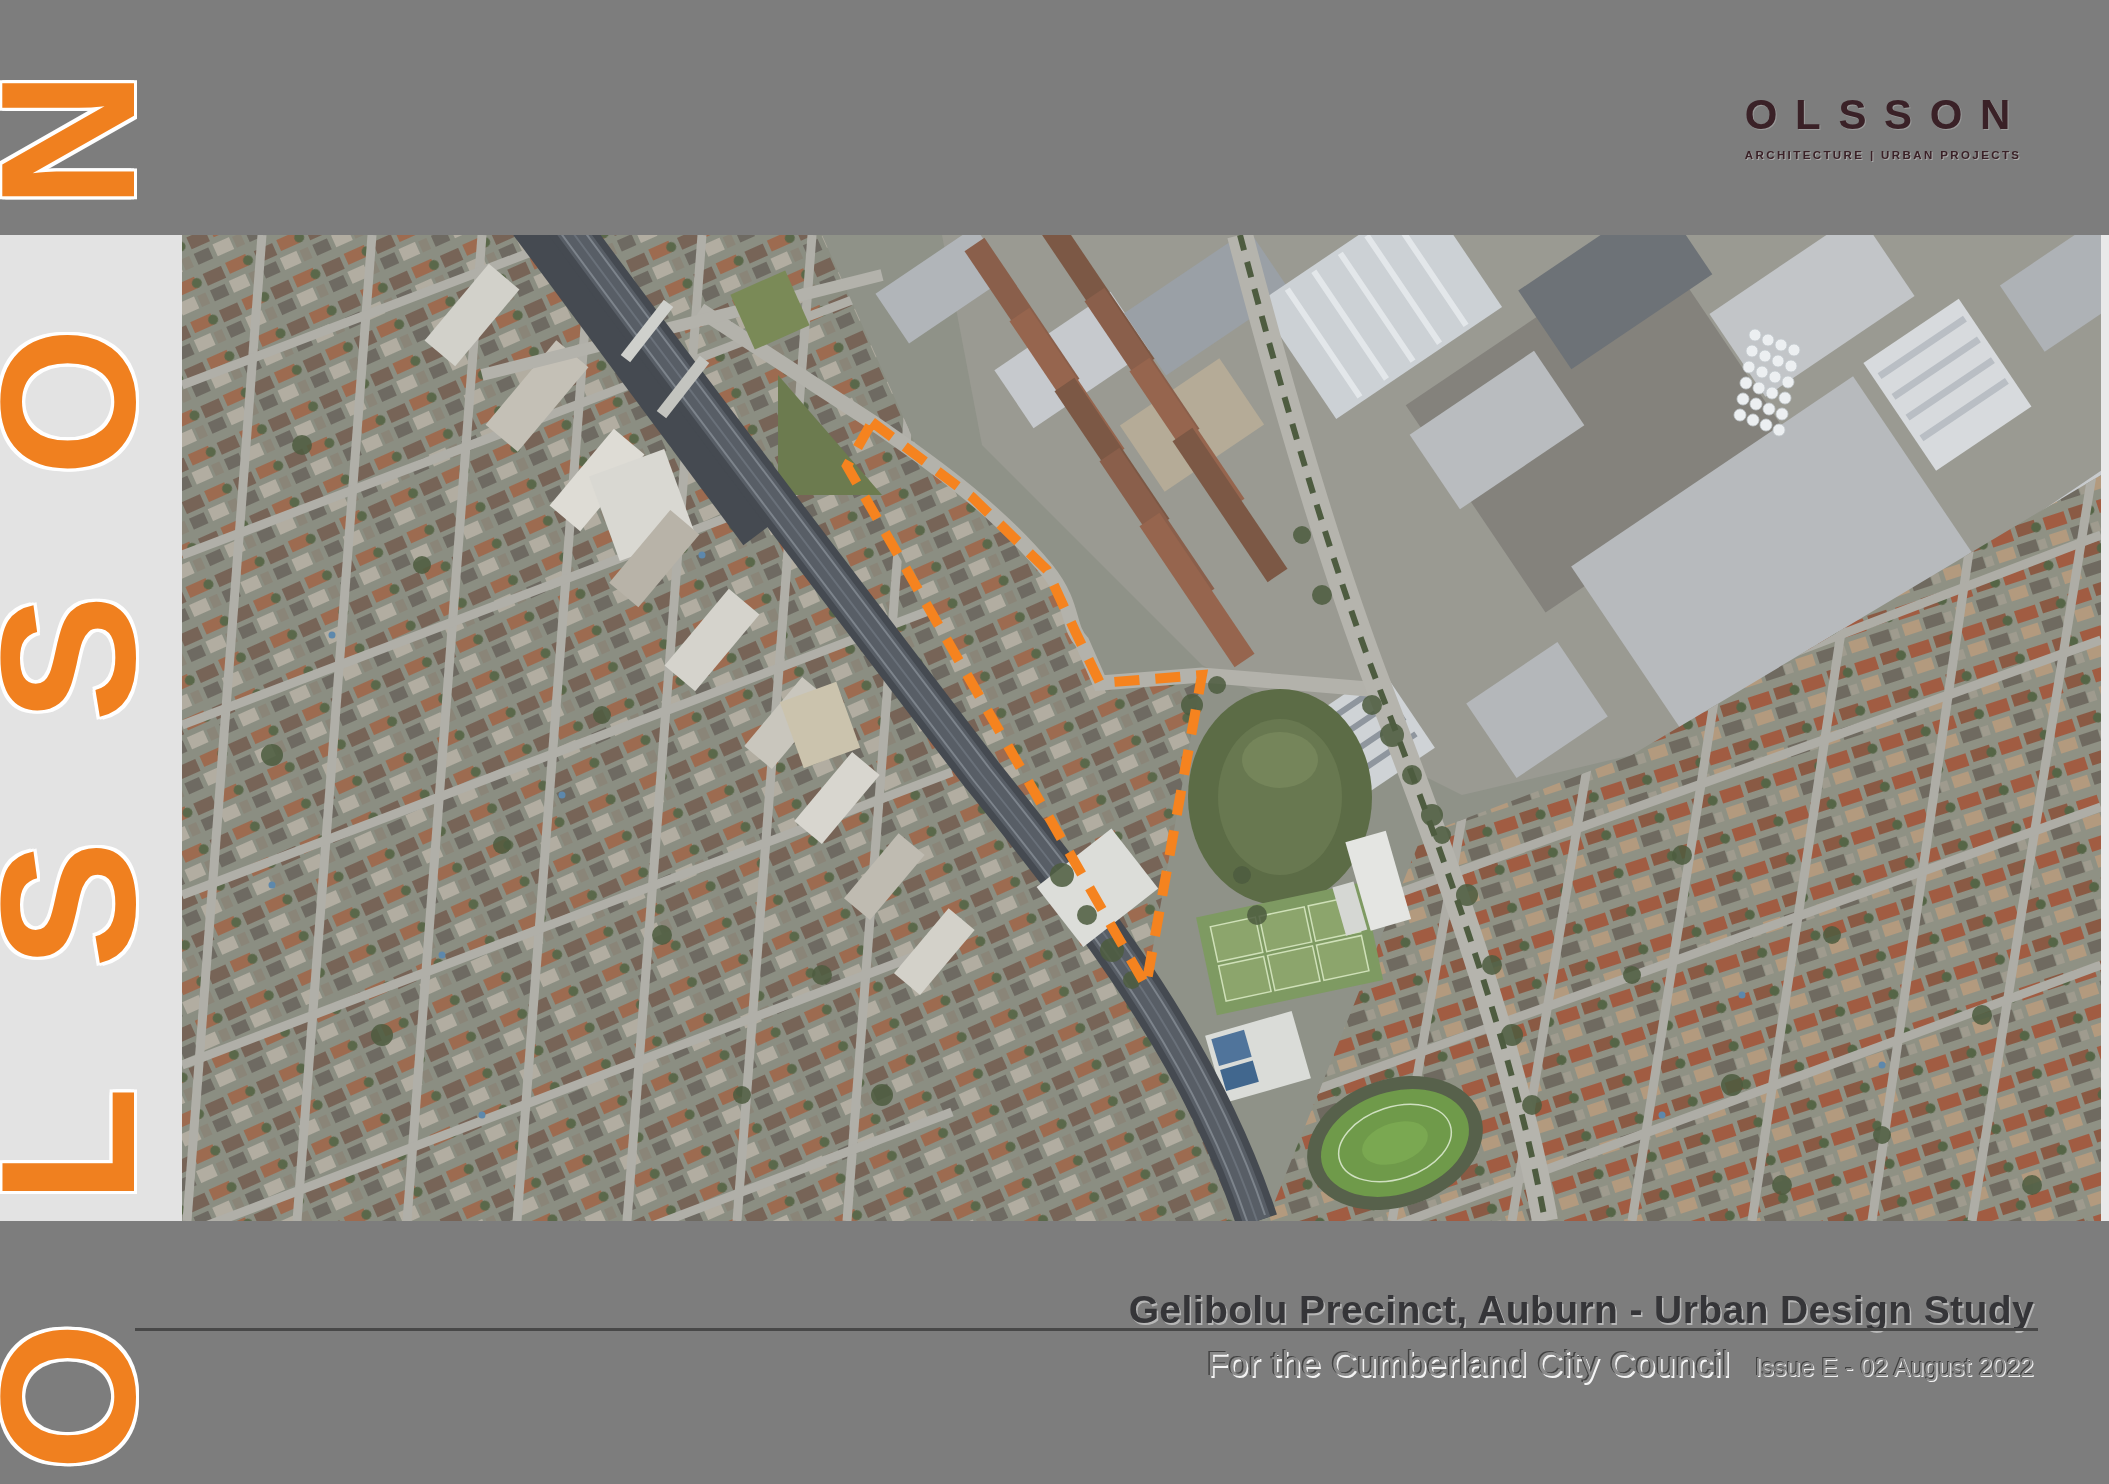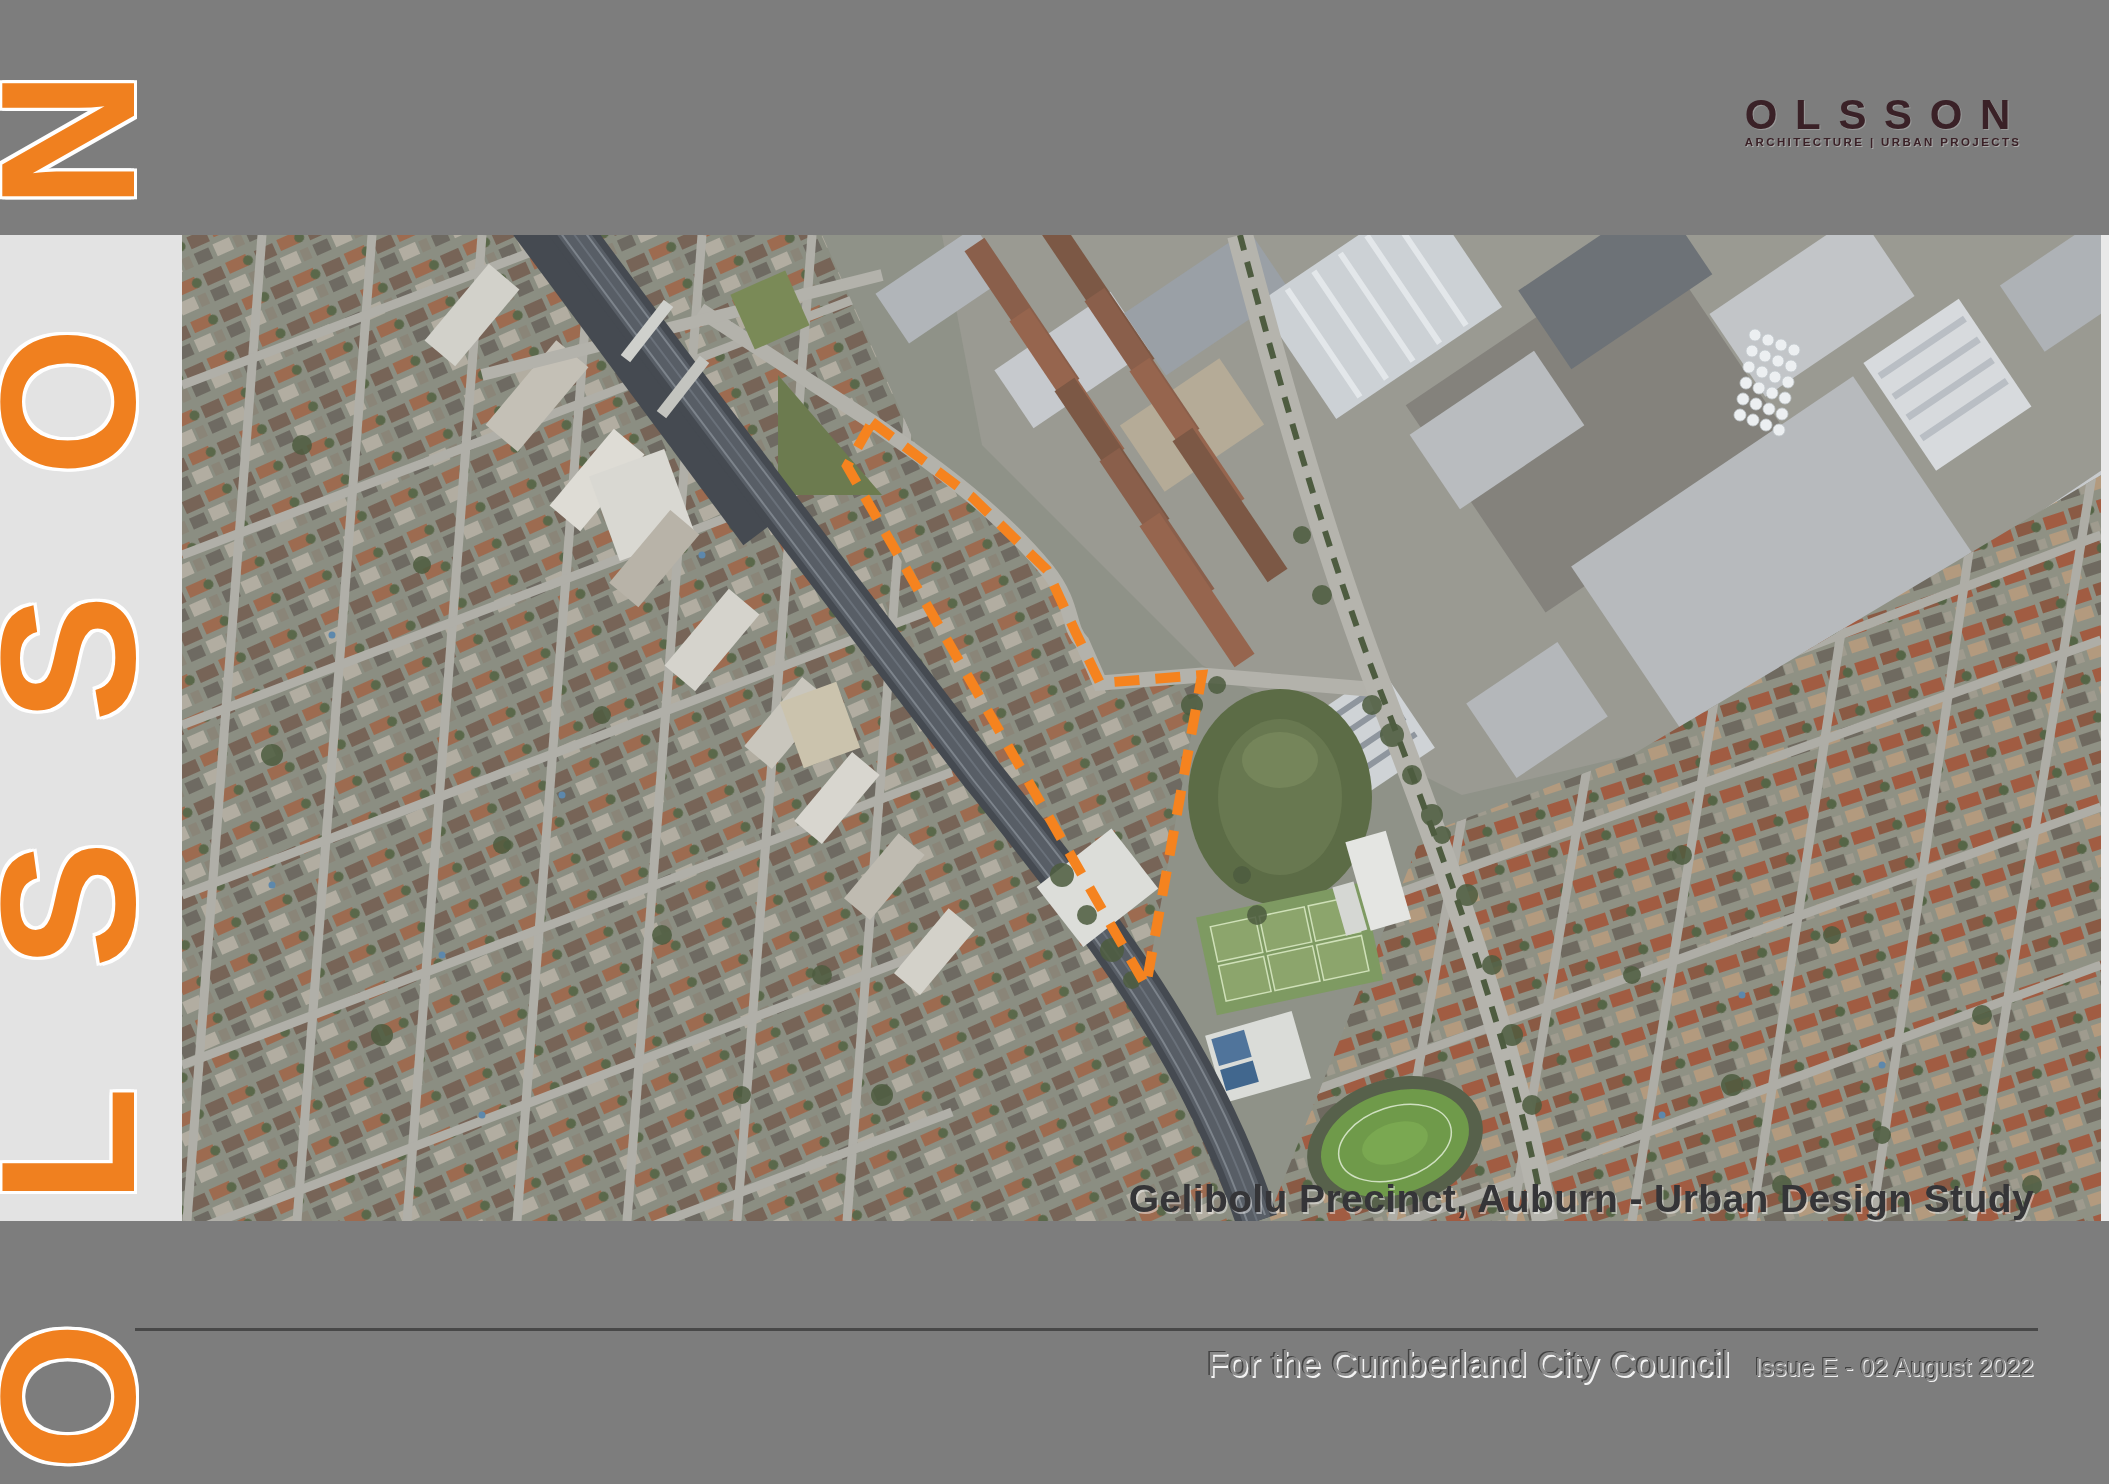"ARCHITECTURE | URBAN PROJECTS" .logo-tagline { margin-top: none -> 13px }
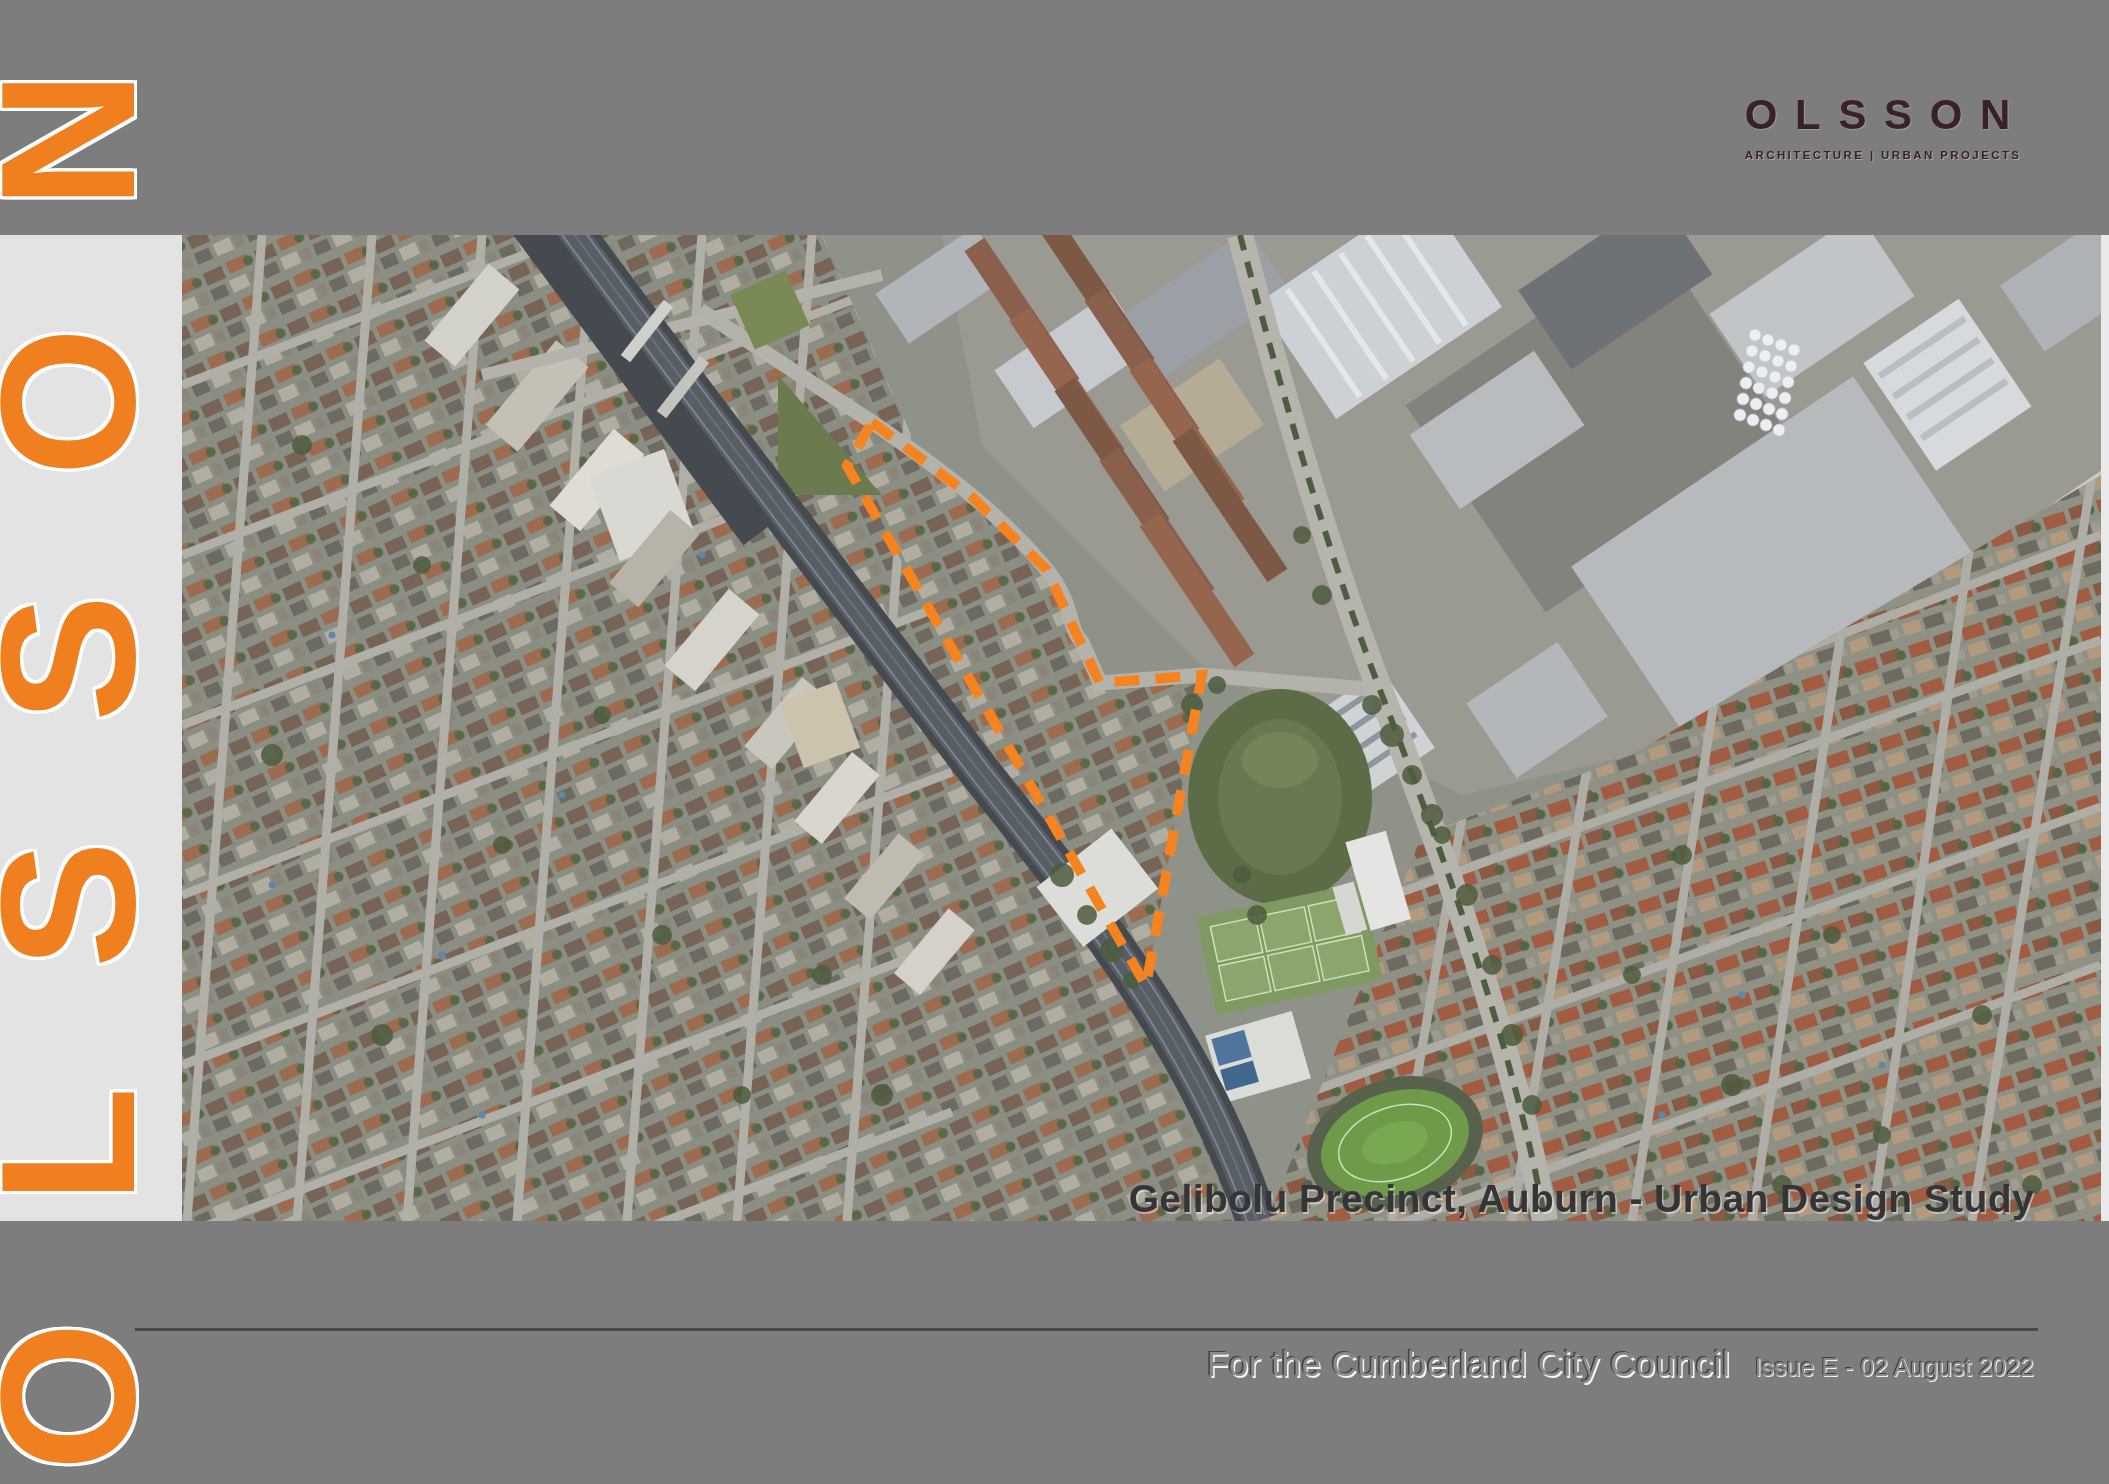"Gelibolu Precinct, Auburn - Urban" .project-title { top: 1177px -> 1288px }
